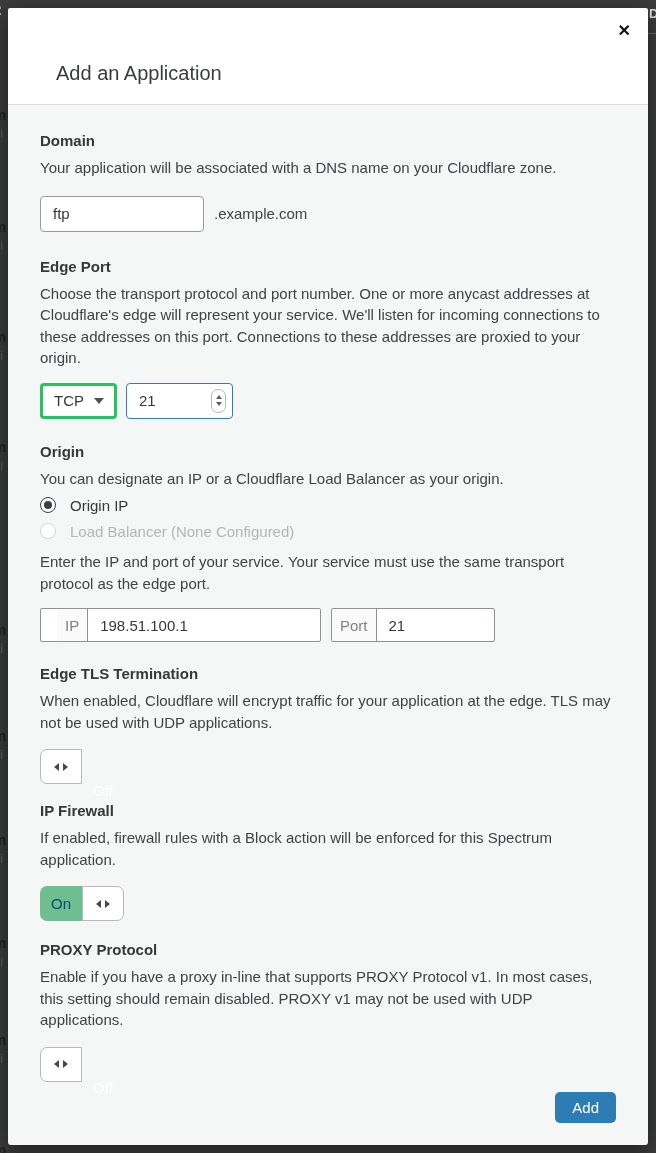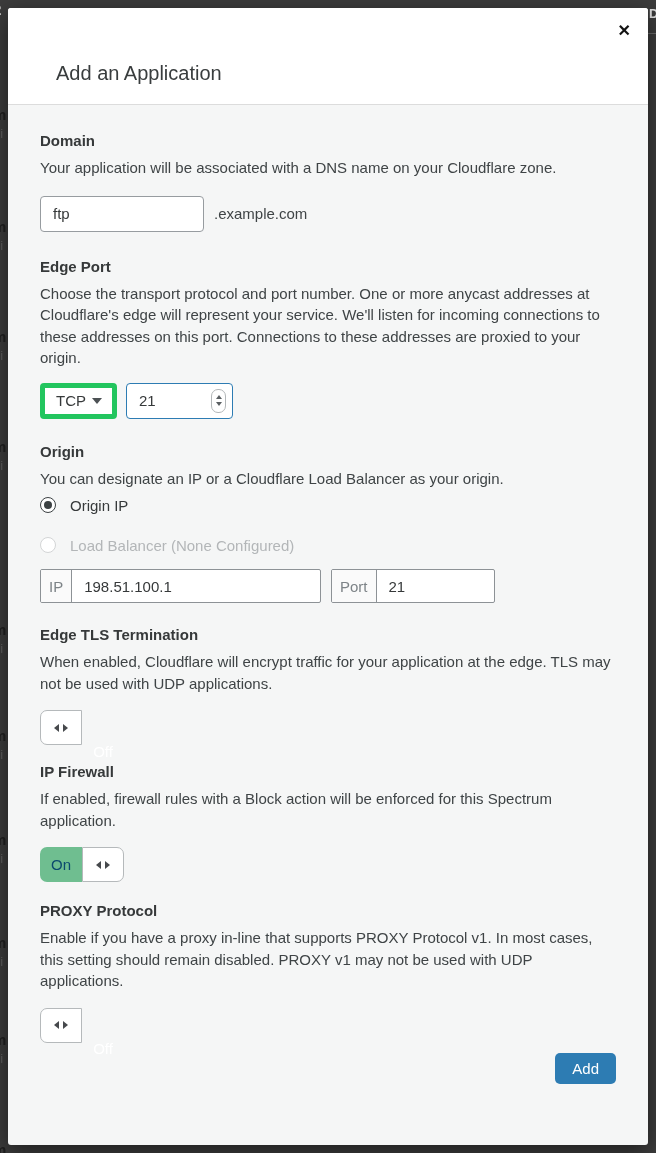"TCP" .select-box { border: 5px solid #22c55e -> 3px solid #22c55e }
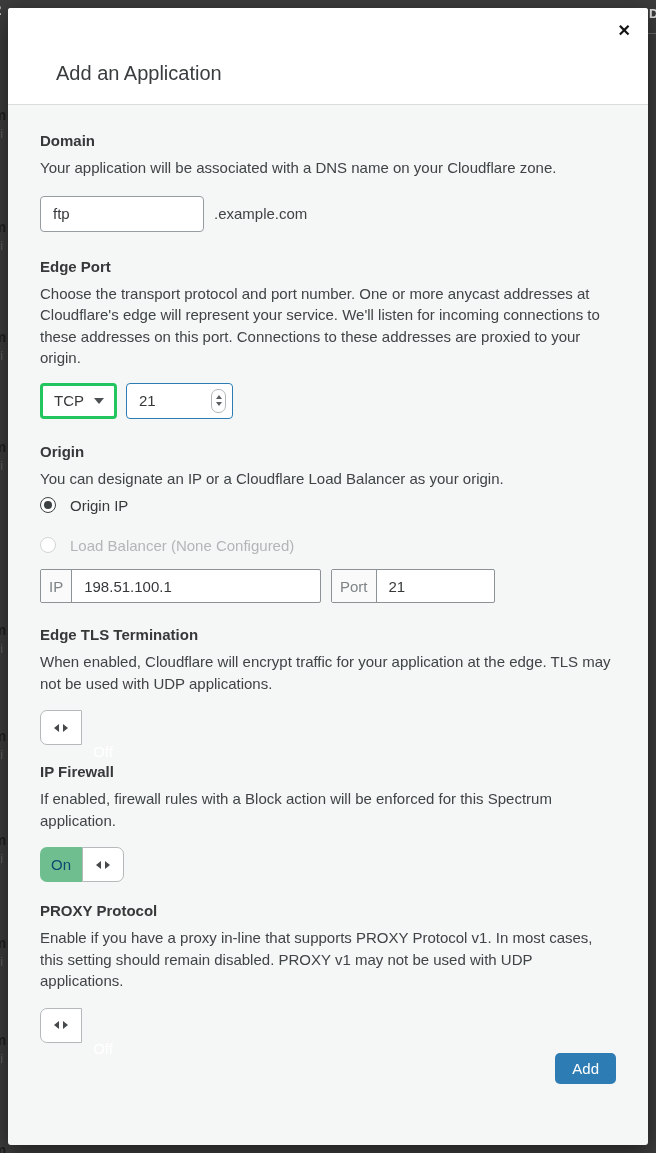"Load Balancer (None Configured)" .radio-row.second { margin-top: 20px -> 6px }
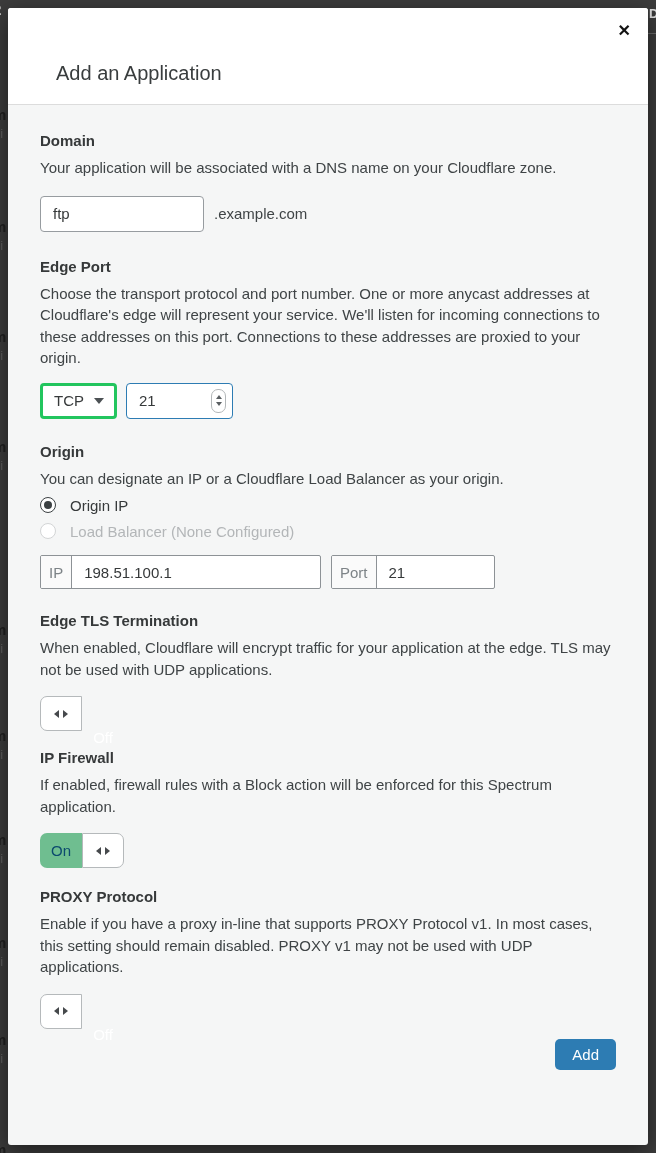"Enter the IP and port" p.sec-desc { html: none -> <p>Enter the IP and port of your service. Your service must use the same transport protocol as the edge port.</p> }
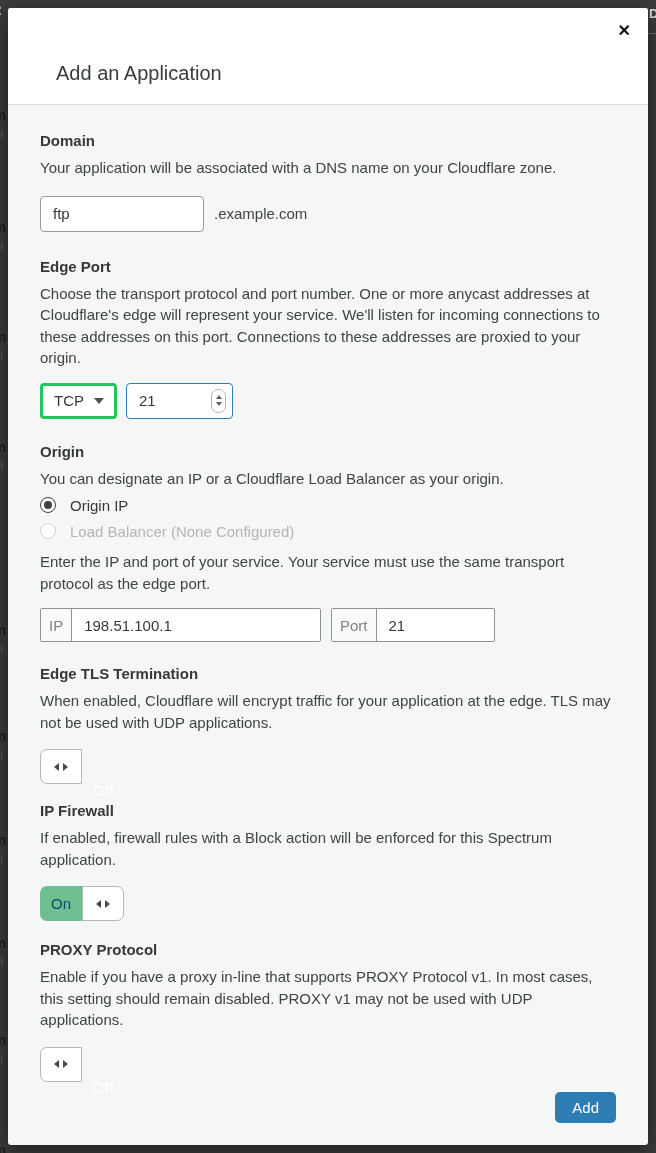"IP" .ig-ip { padding-left: none -> 16px }
